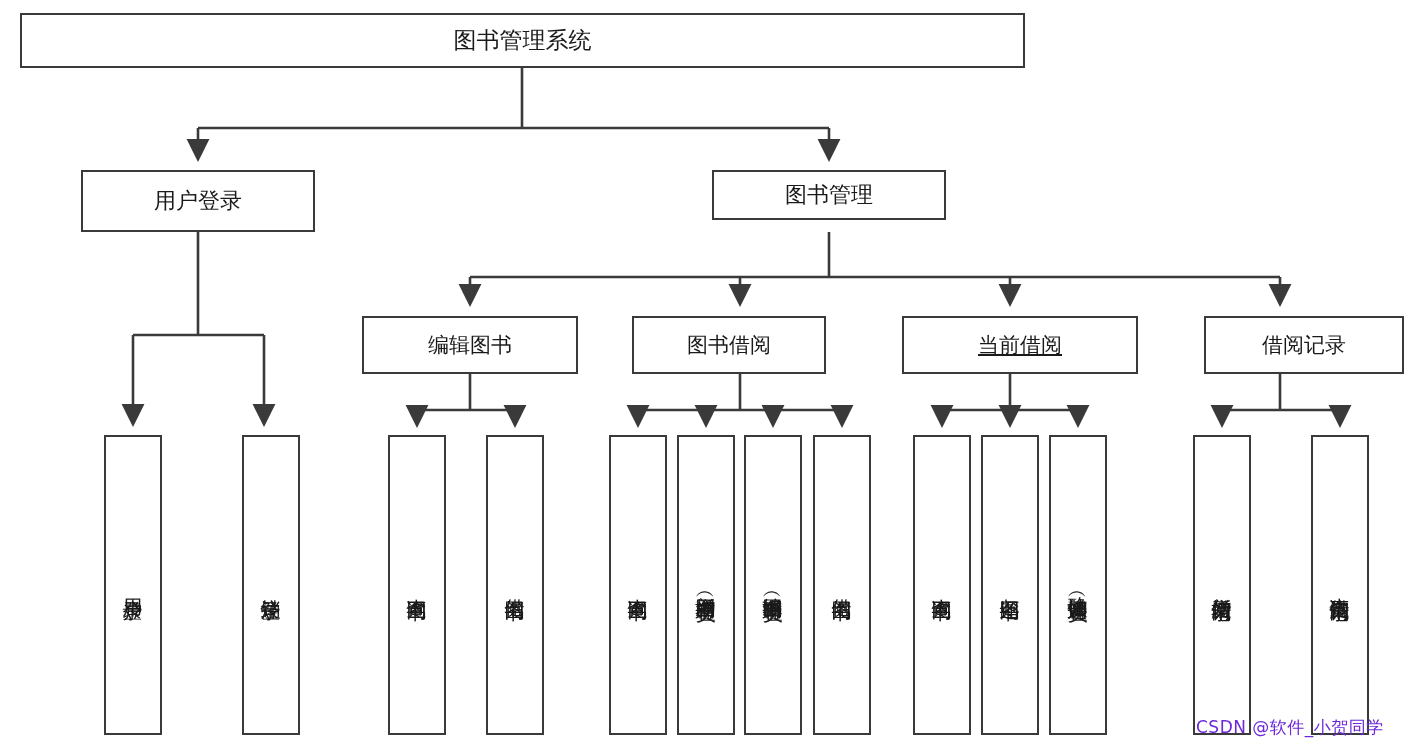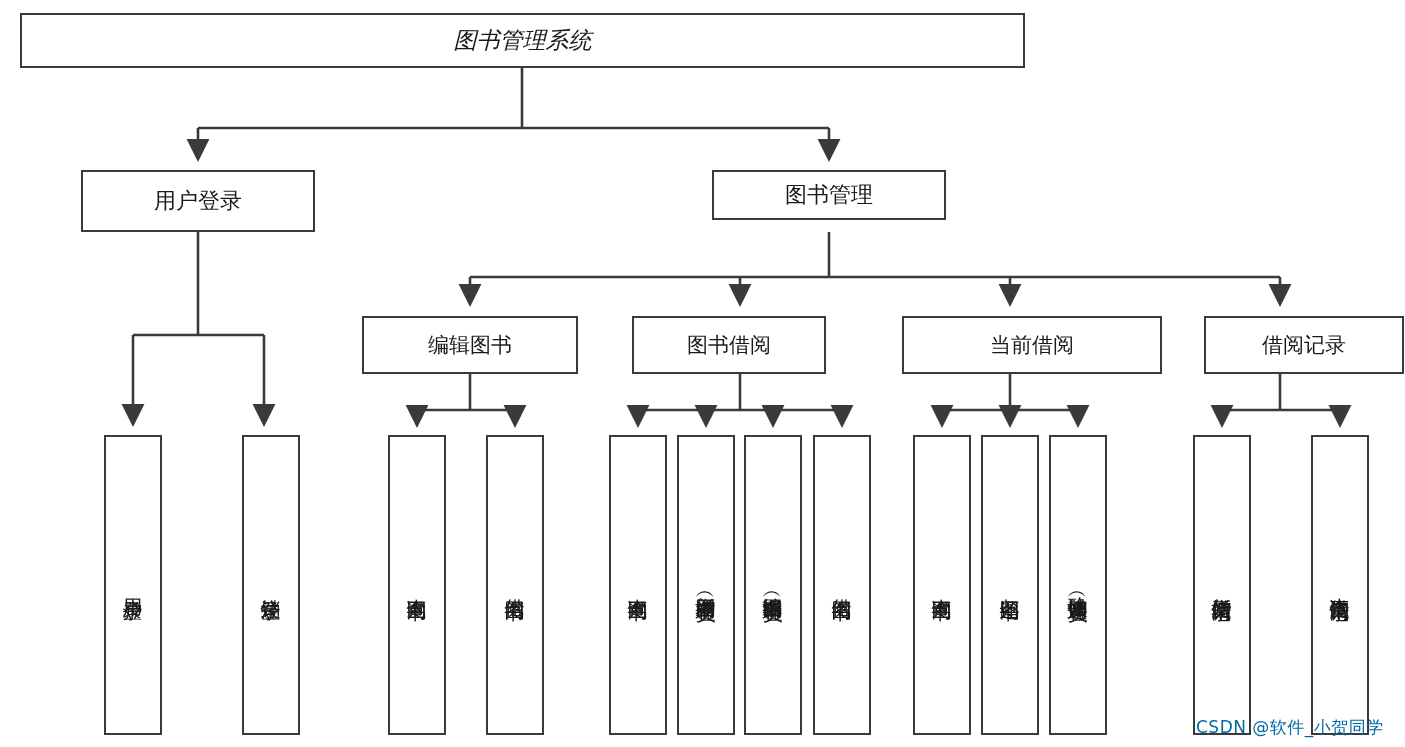"图书管理系统" .node.root { font-style: italic -> none }
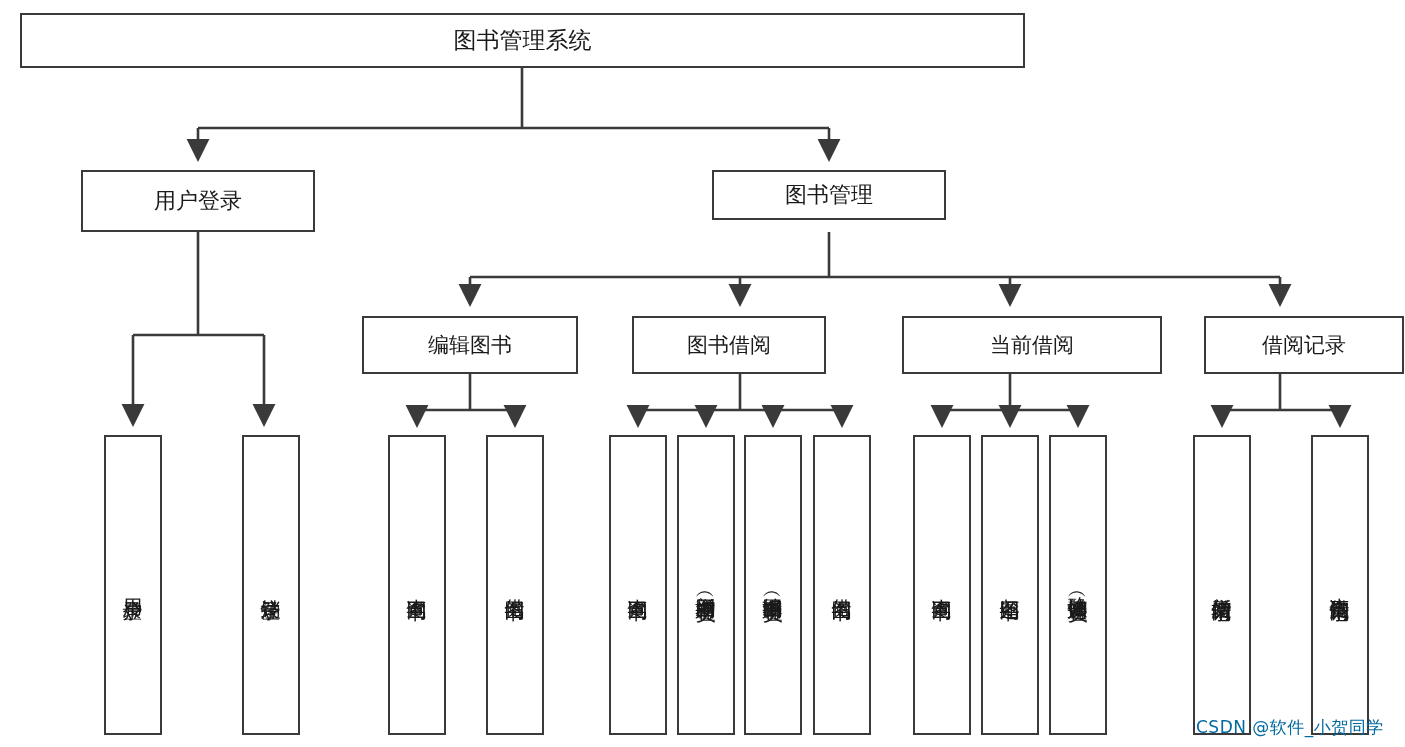"当前借阅" div.node { text-decoration: none -> underline; width: 260px -> 236px }
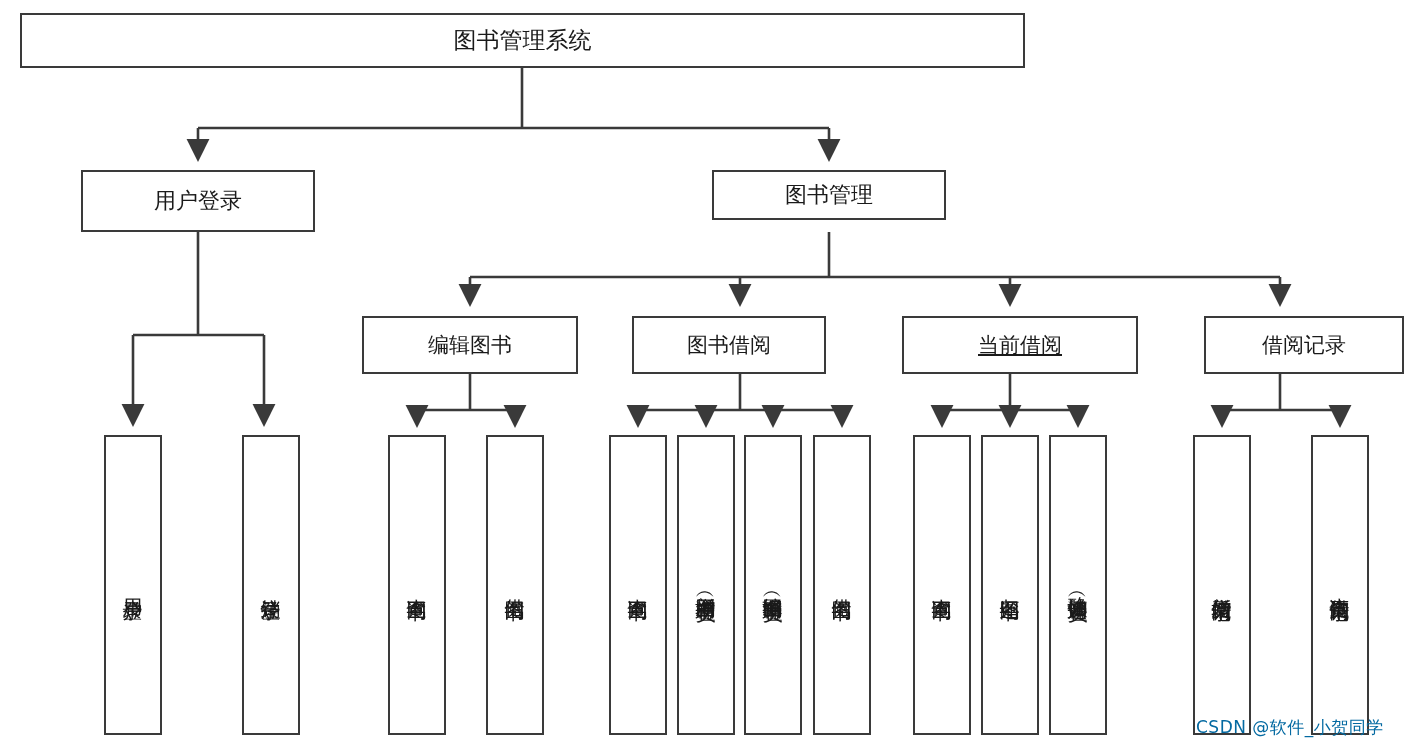"CSDN @软件_小贺同学" .watermark { color: #0369a1 -> #6d28d9 }
